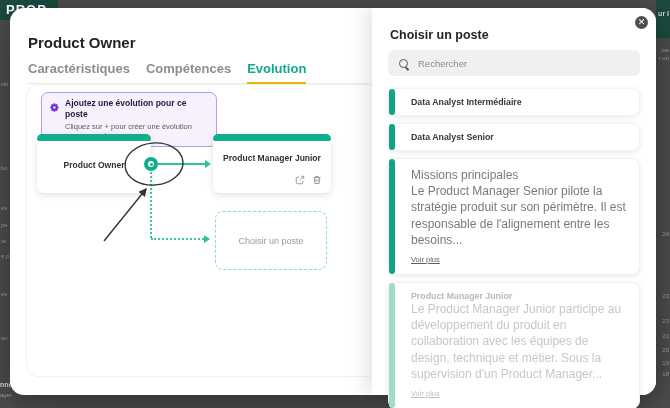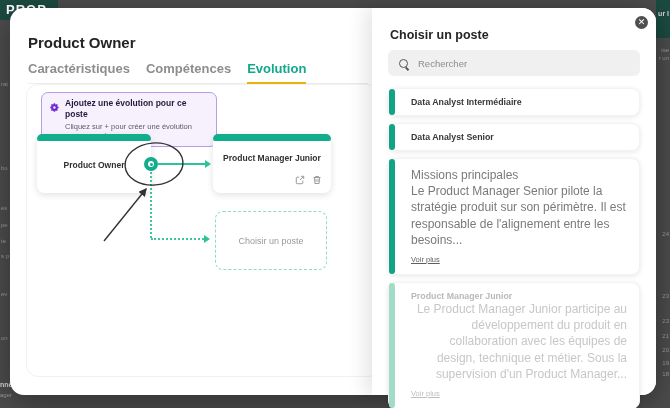"Le Product Manager Junior participe" .item.disabled .it-body { text-align: right -> none }
